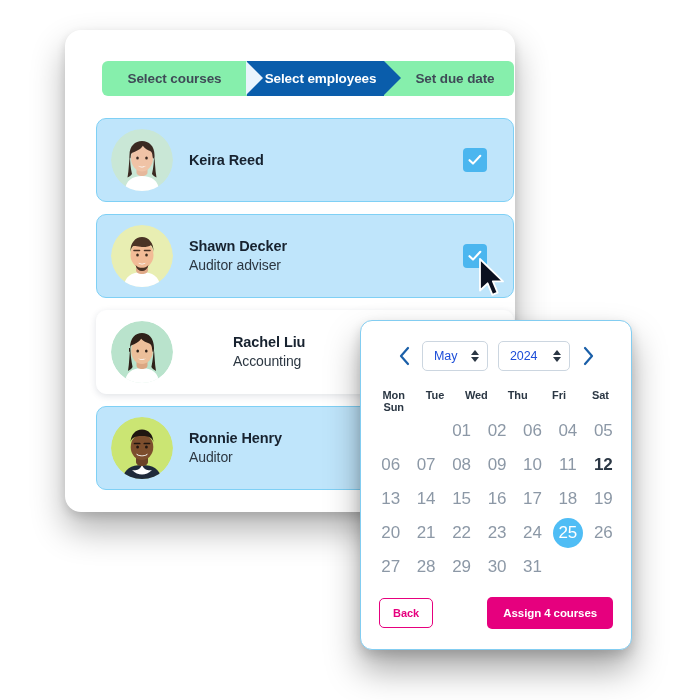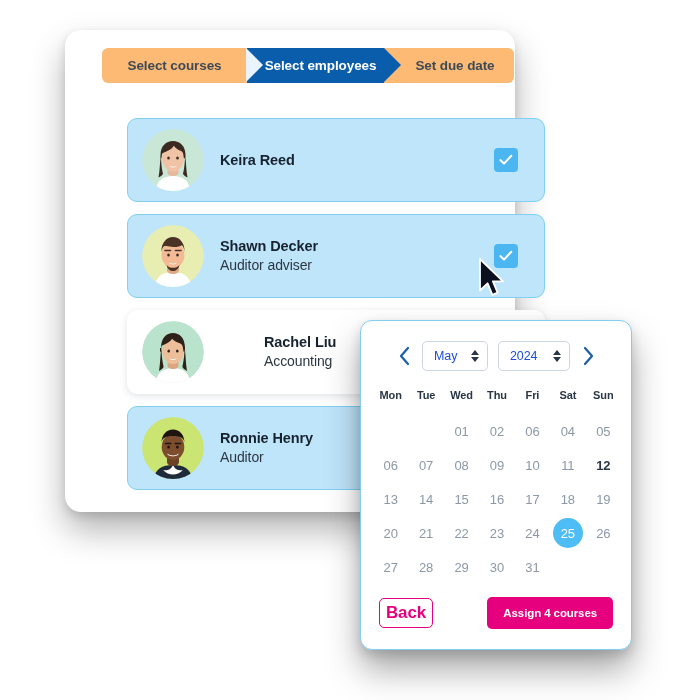"Select courses" #stepper { background: #fdba74 -> #86efac; top: 18px -> 31px }
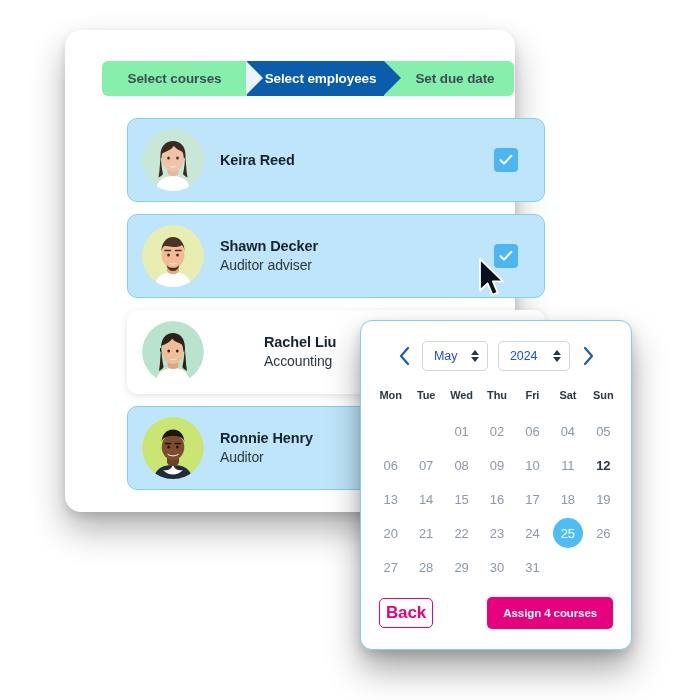"Keira Reed" .emp-row { margin-left: 31px -> none }
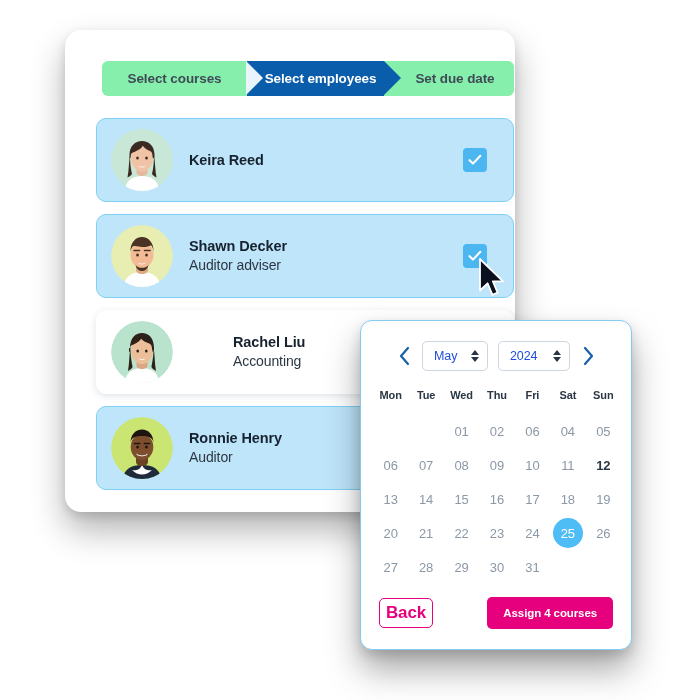"Mon" #weekdays { grid-template-columns: repeat(7, 1fr) -> repeat(6, 1fr) }
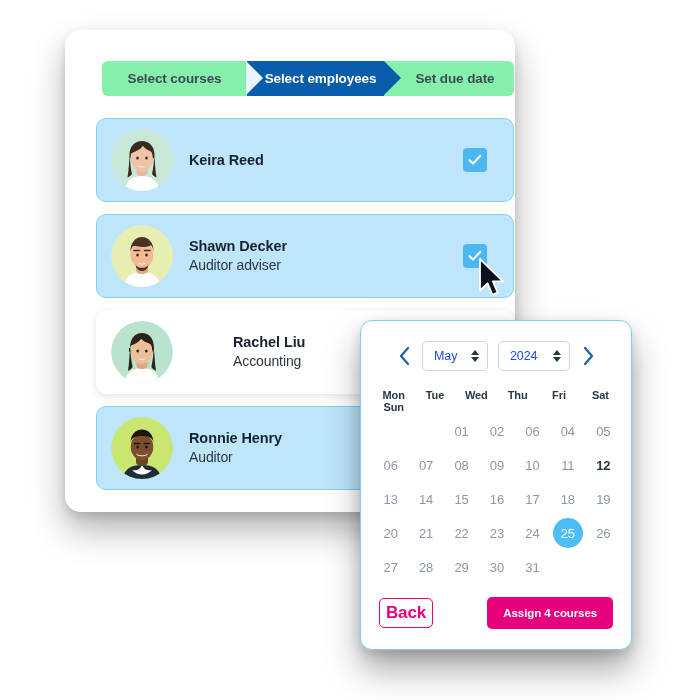"01" .day { font-size: 13px -> 17px }
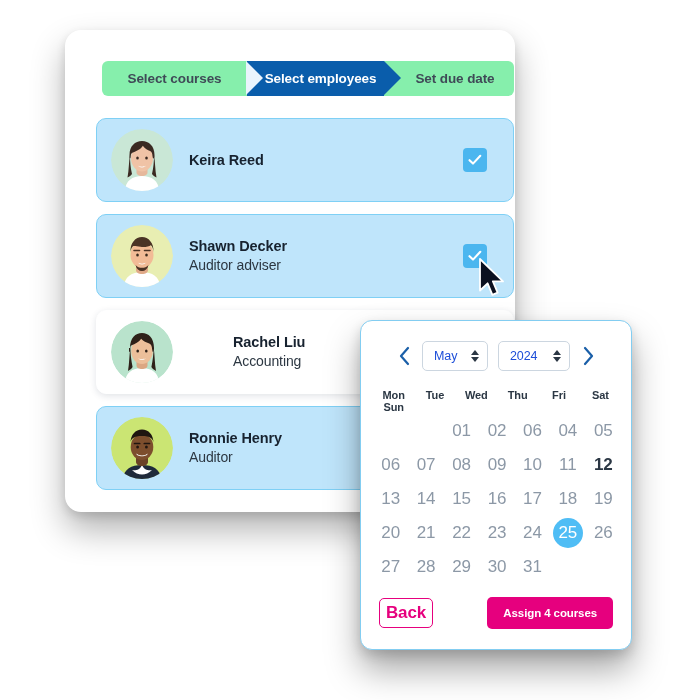"Back" #back-button { font-size: 17px -> 11px }
